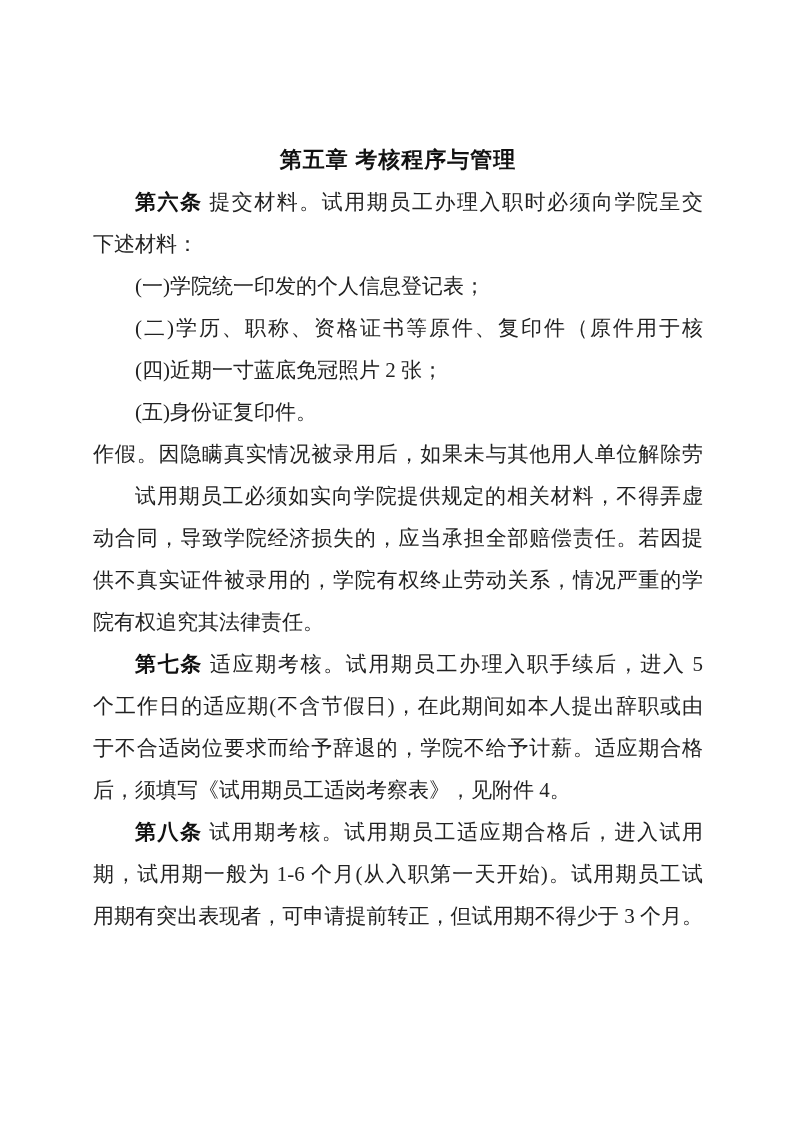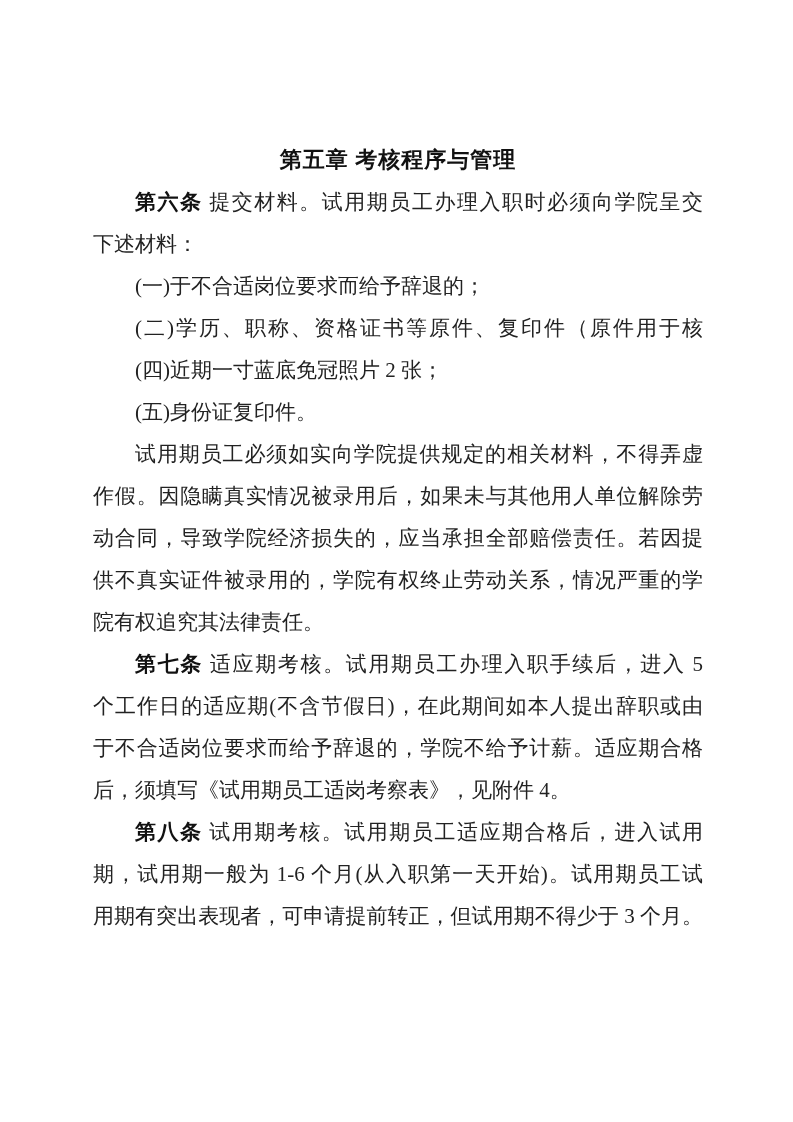"(一)于不合适岗位要求而给予辞退的；" div.line { text: 于不合适岗位要求而给予辞退的 -> 学院统一印发的个人信息登记表 }
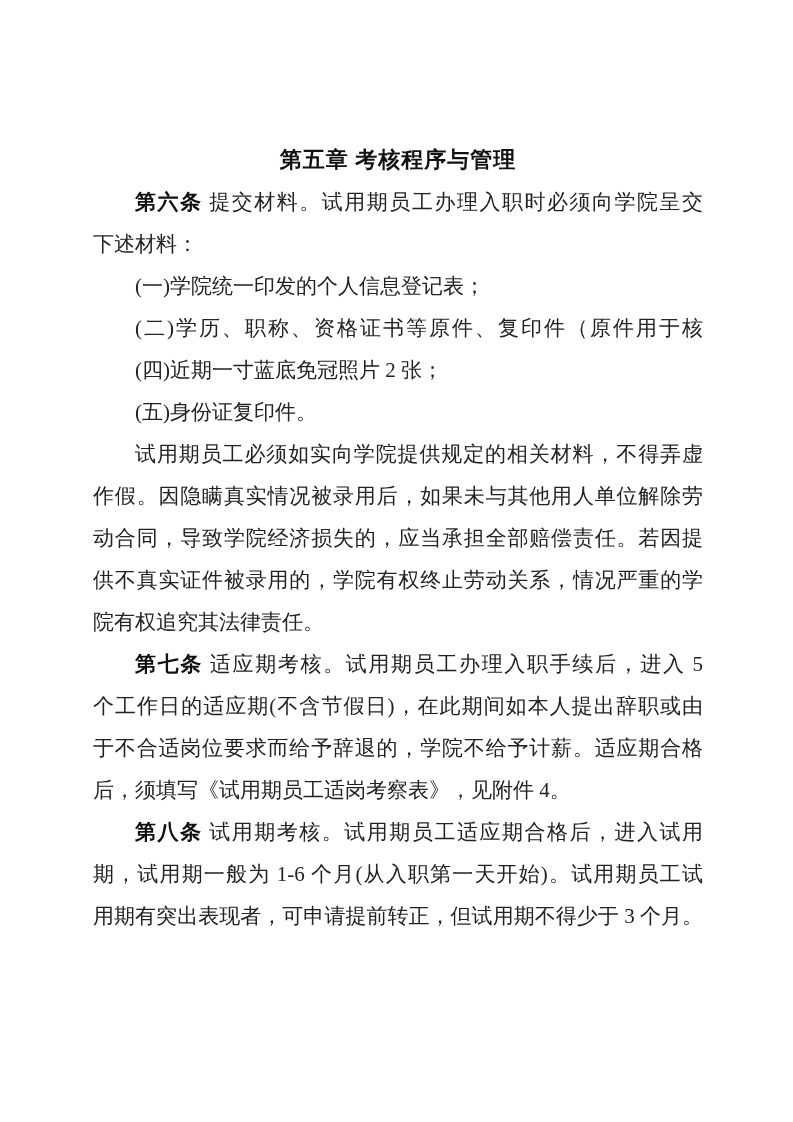"试用期员工必须如实向学院提供规定的相关材料，不得弄虚" div.line { order: before "作假。因隐瞒真实情况被录用后，如果未与其他用人单位解除劳" -> after "作假。因隐瞒真实情况被录用后，如果未与其他用人单位解除劳" }
